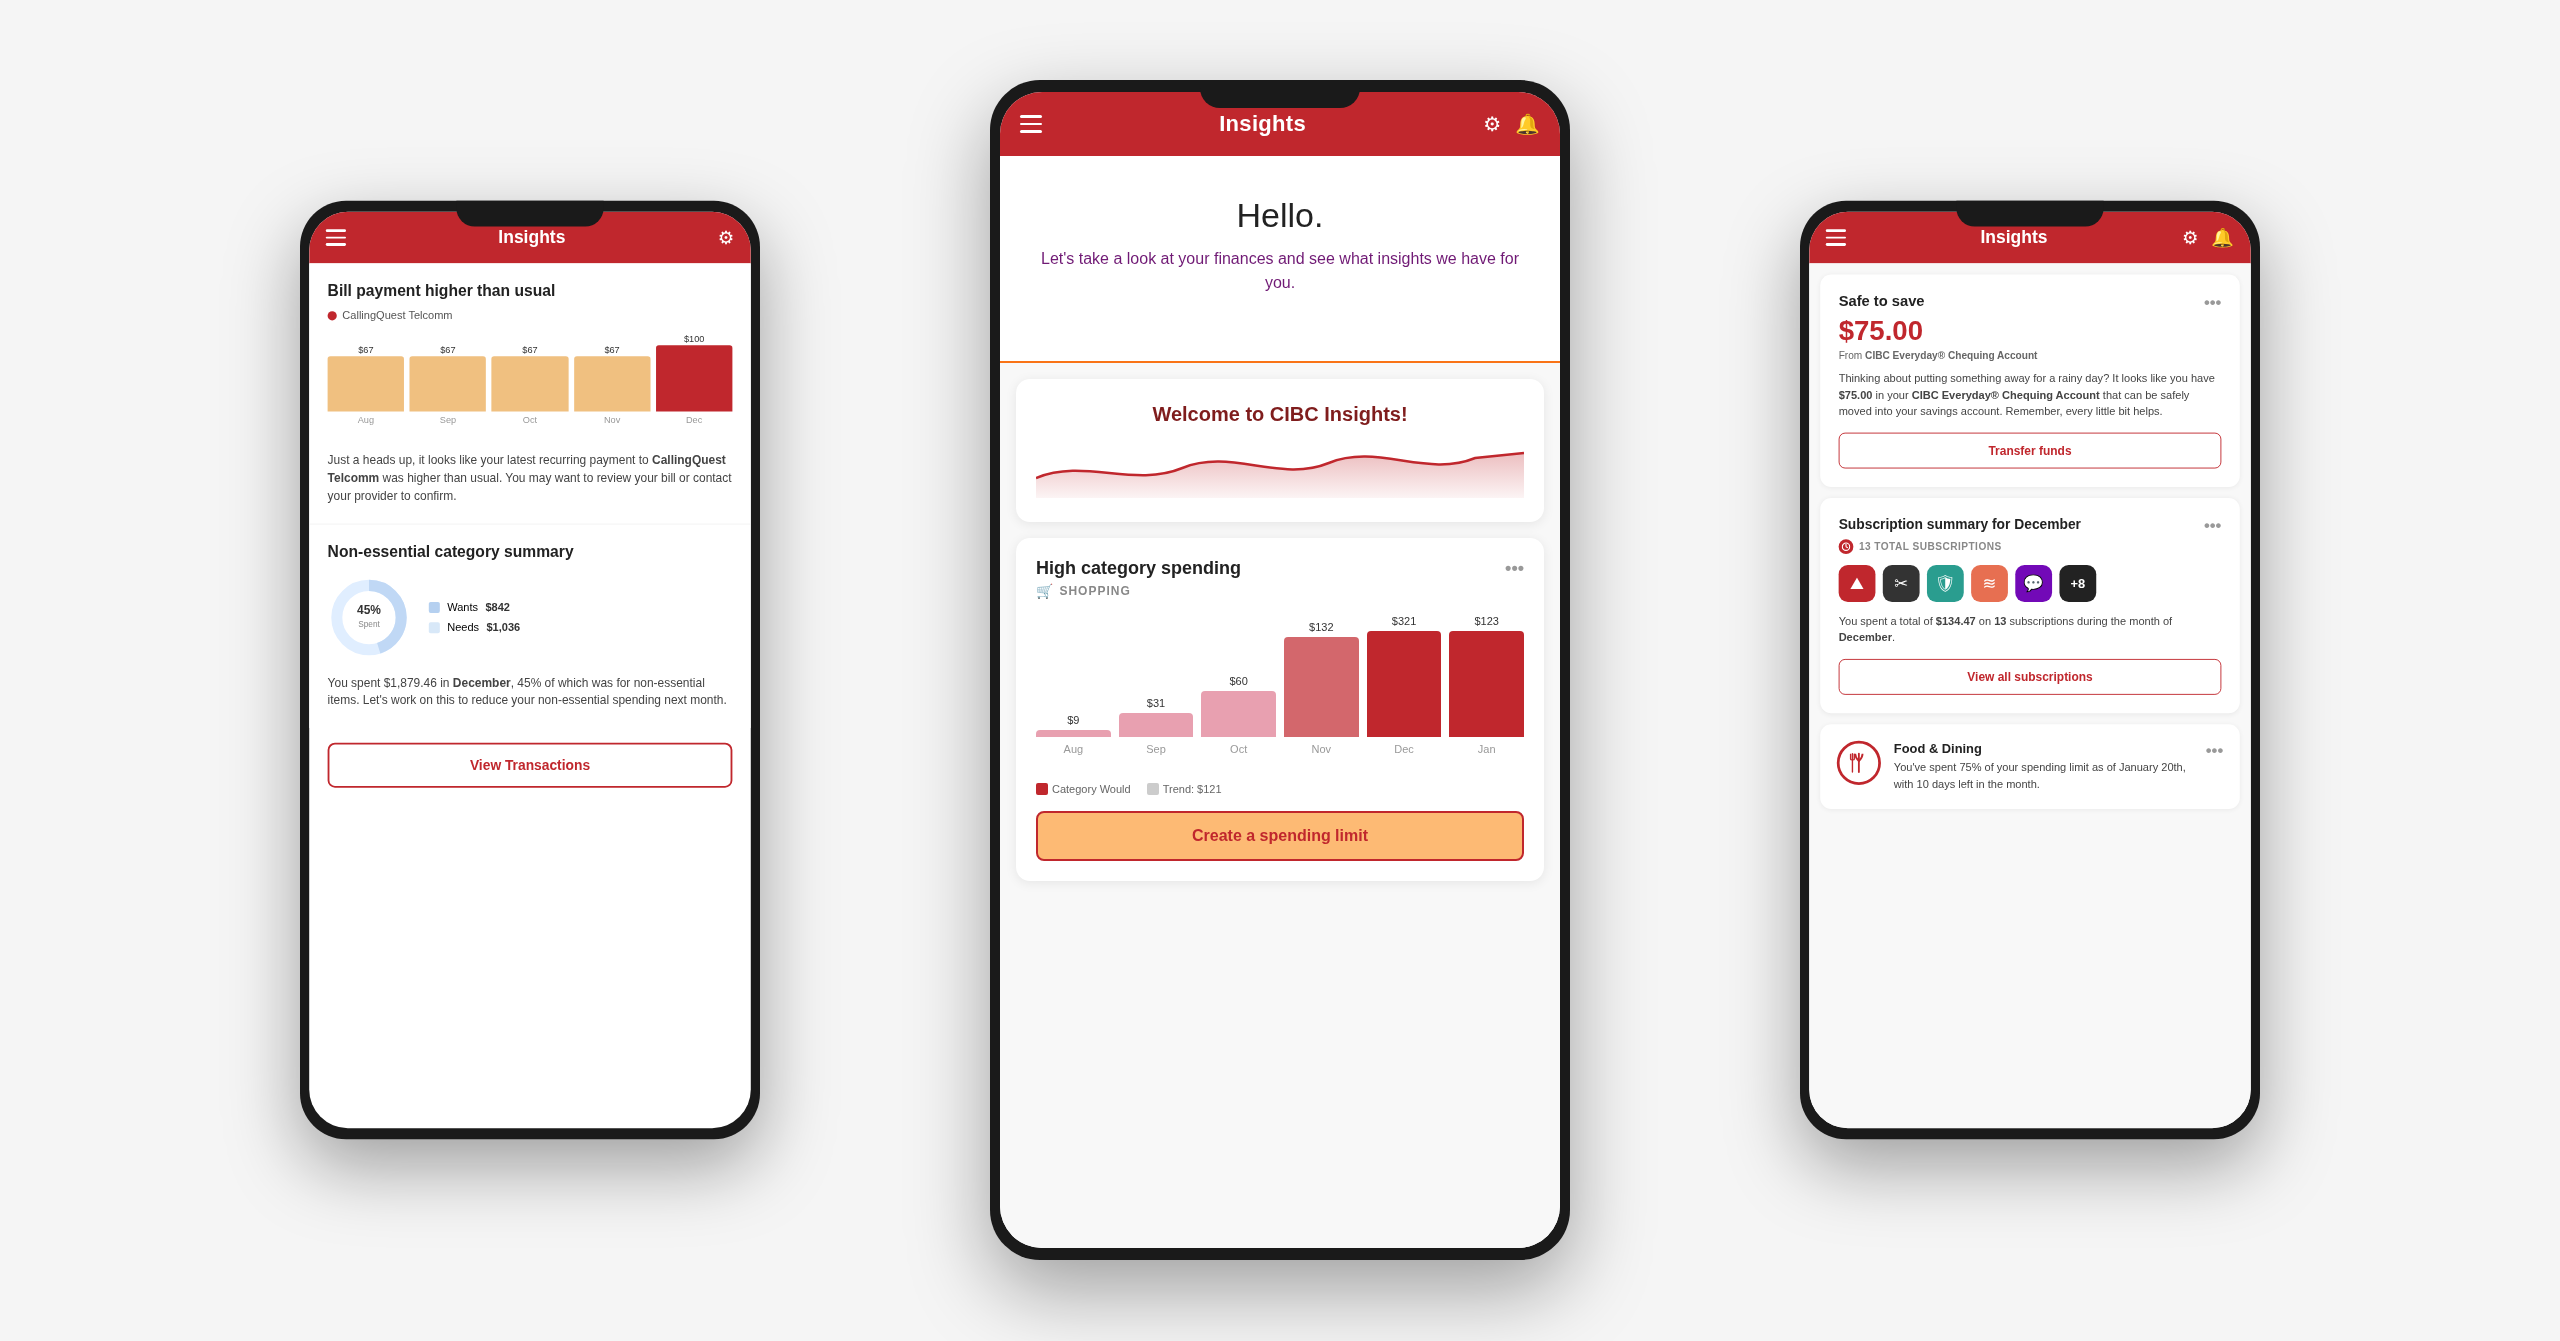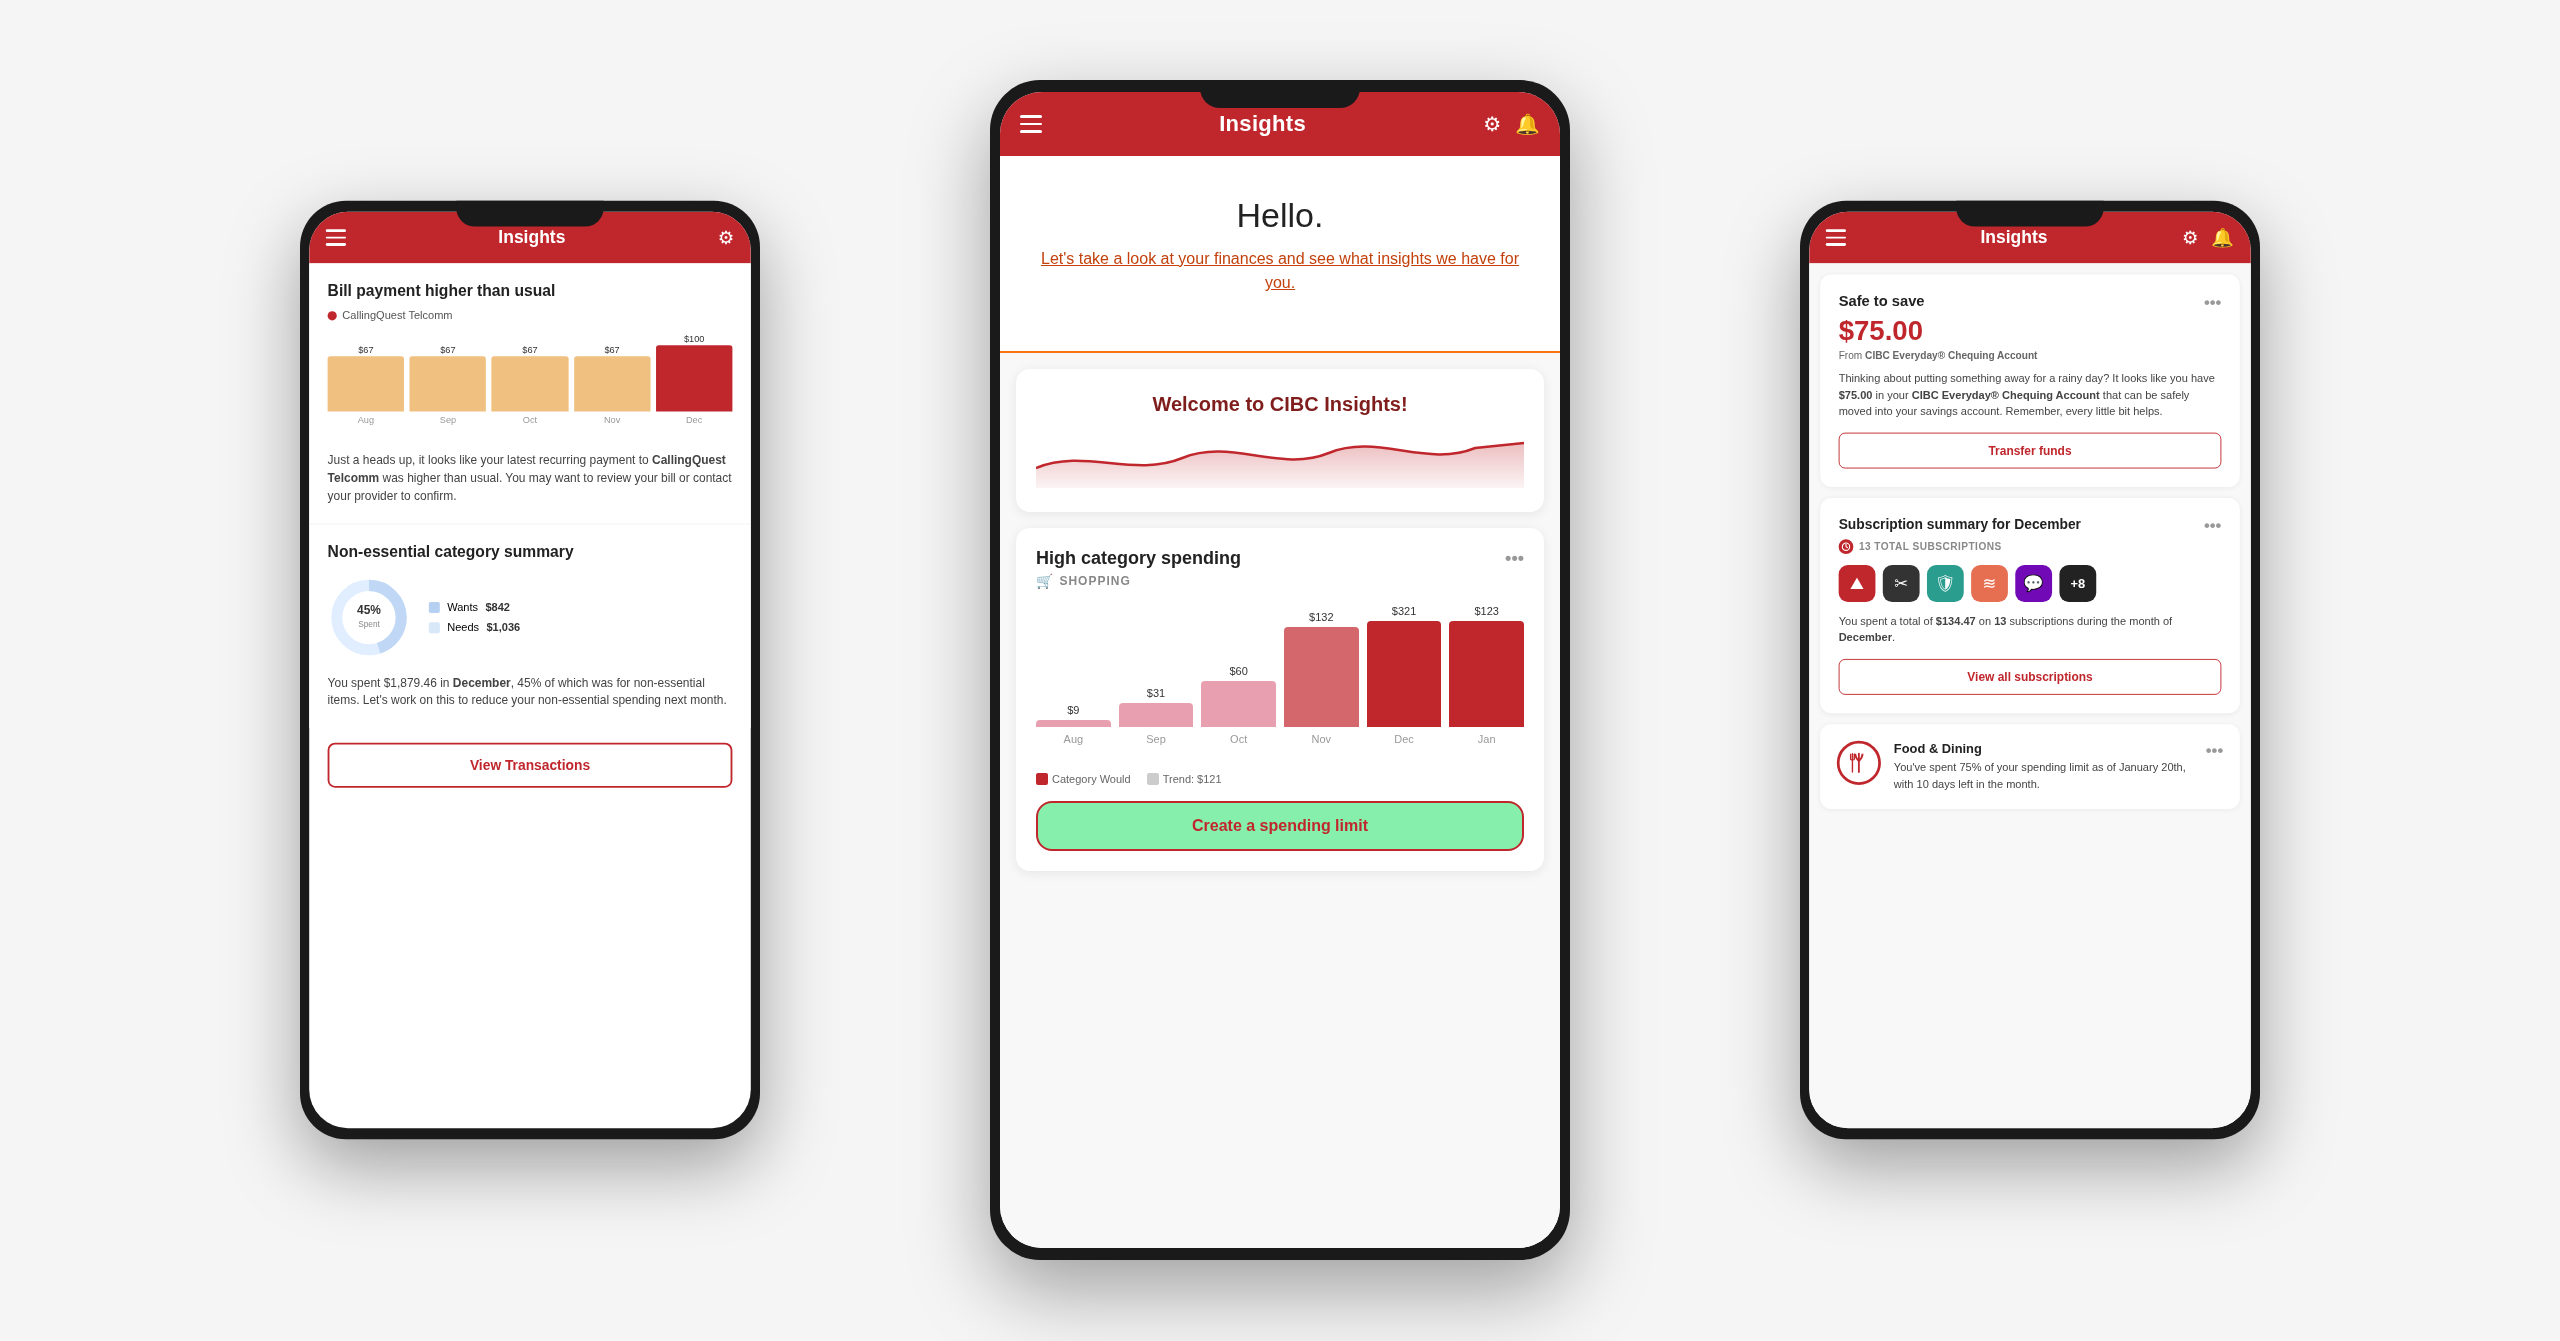"Let's take a look at" .hello-subtitle { color: #c2410c -> #701a75; margin-bottom: 26px -> 36px; text-decoration: underline -> none }
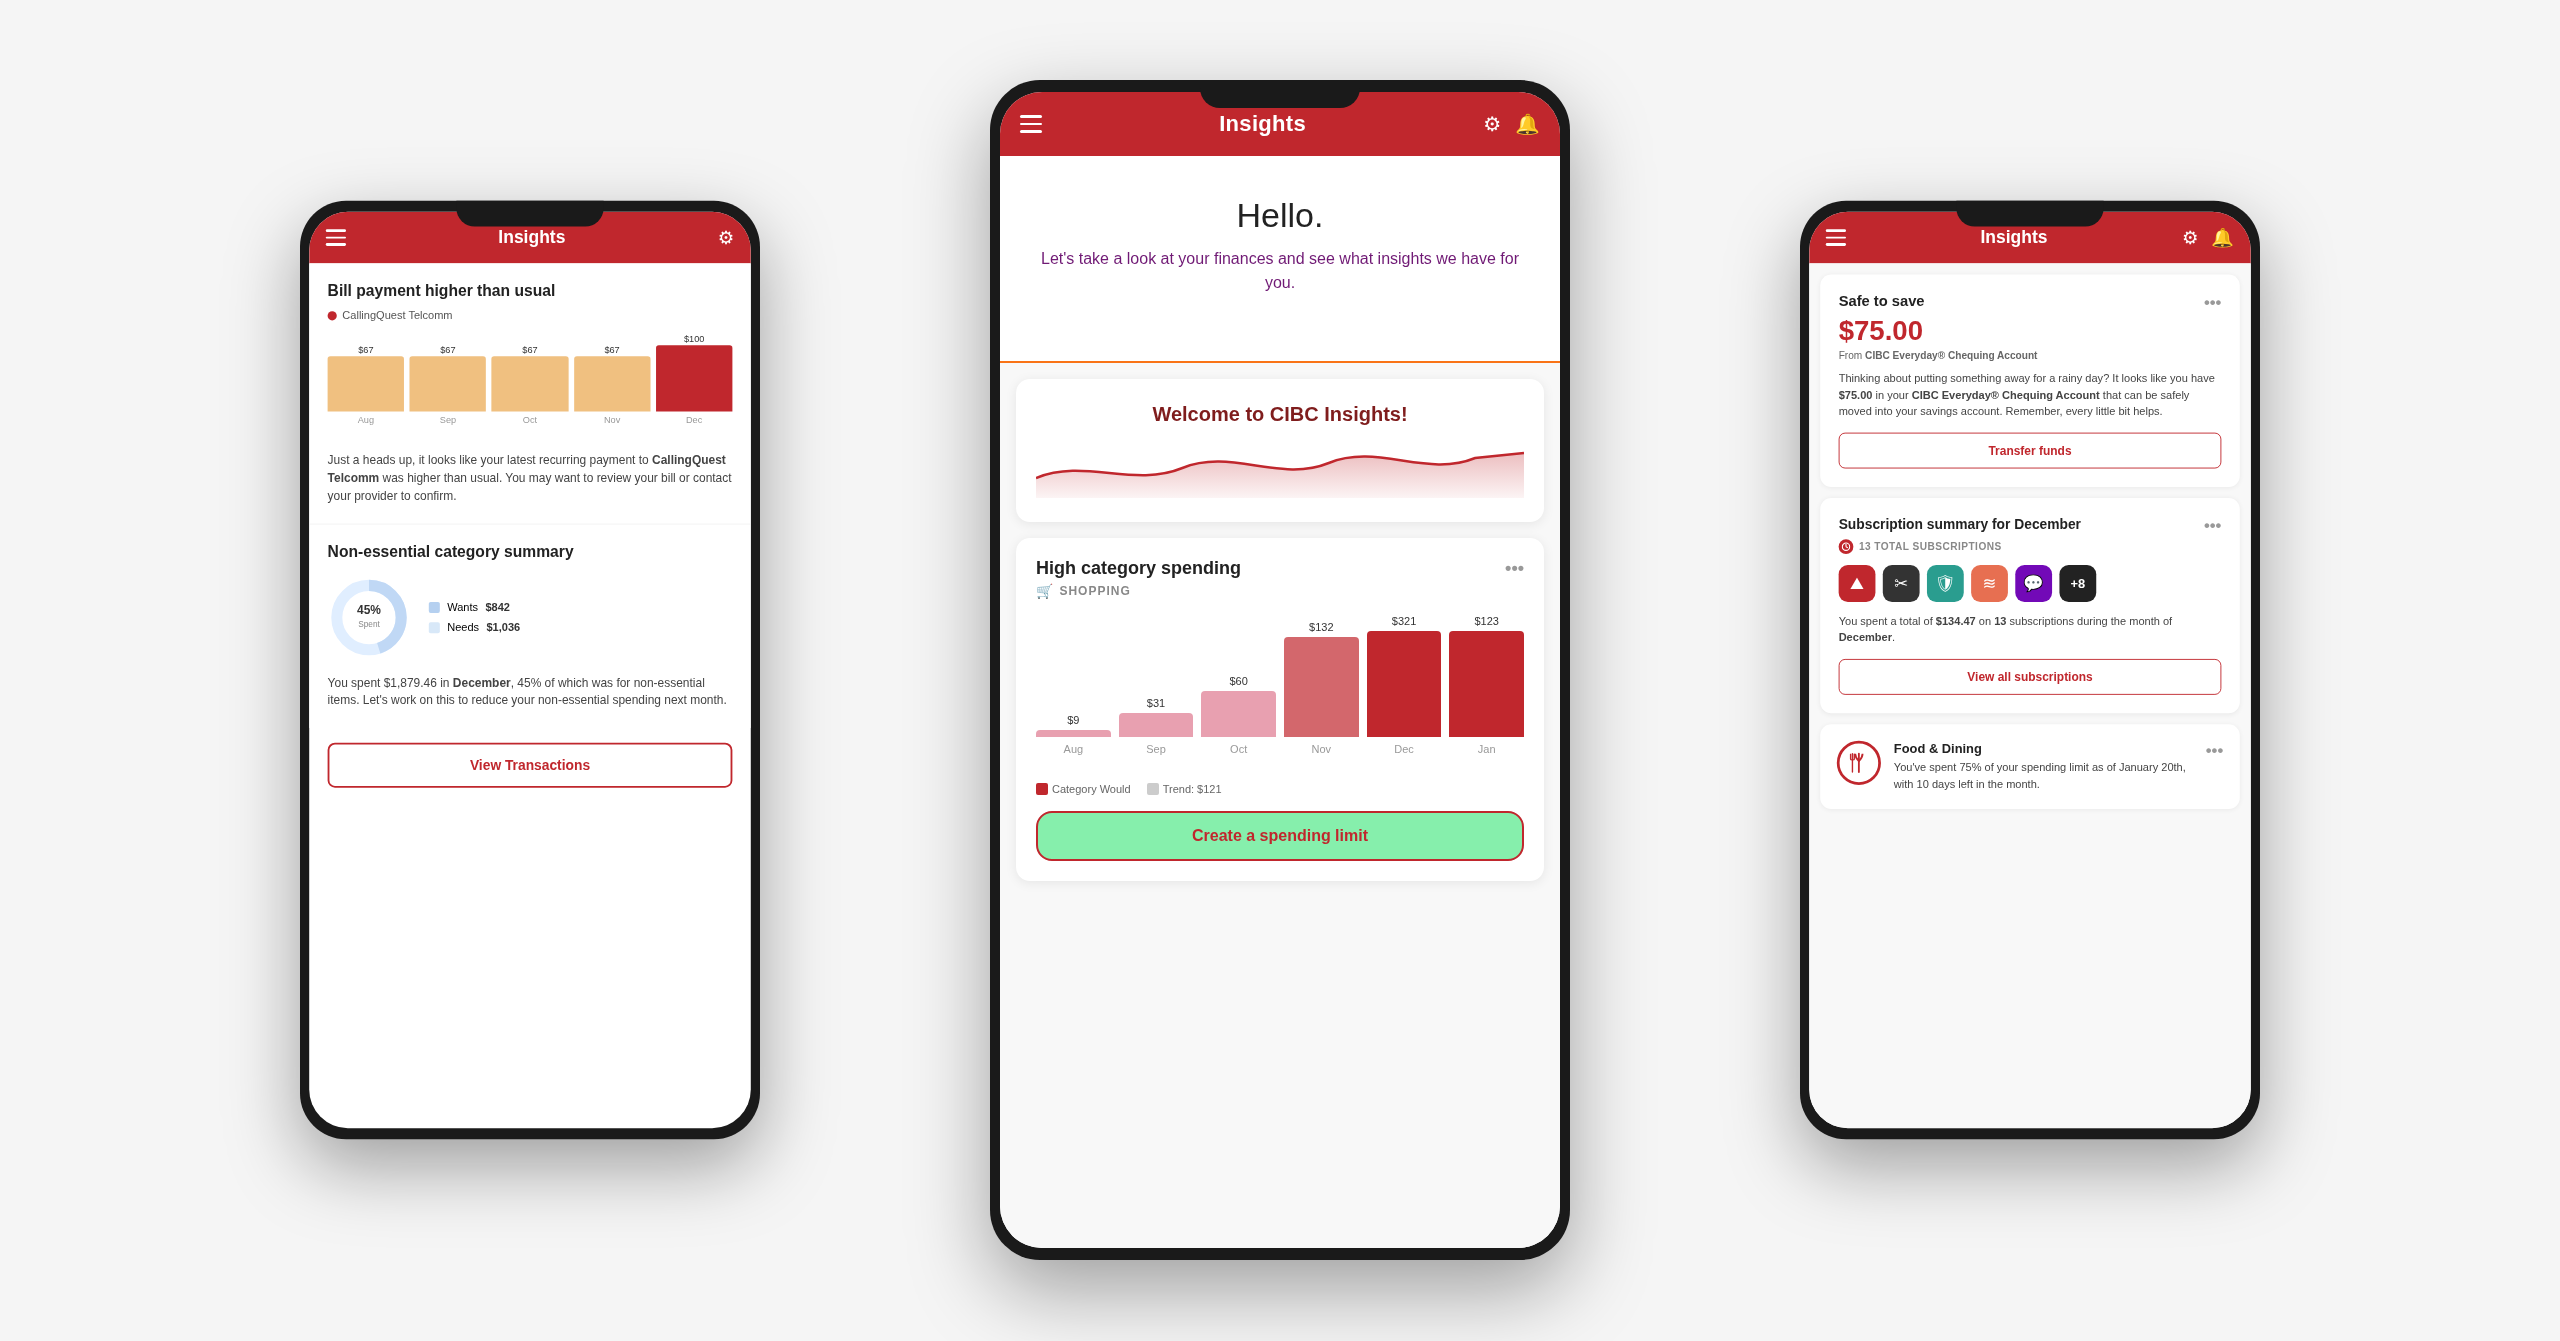"Create a spending limit" .card-action-btn { background: #86efac -> #fdba74; border-radius: 16px -> 8px }
